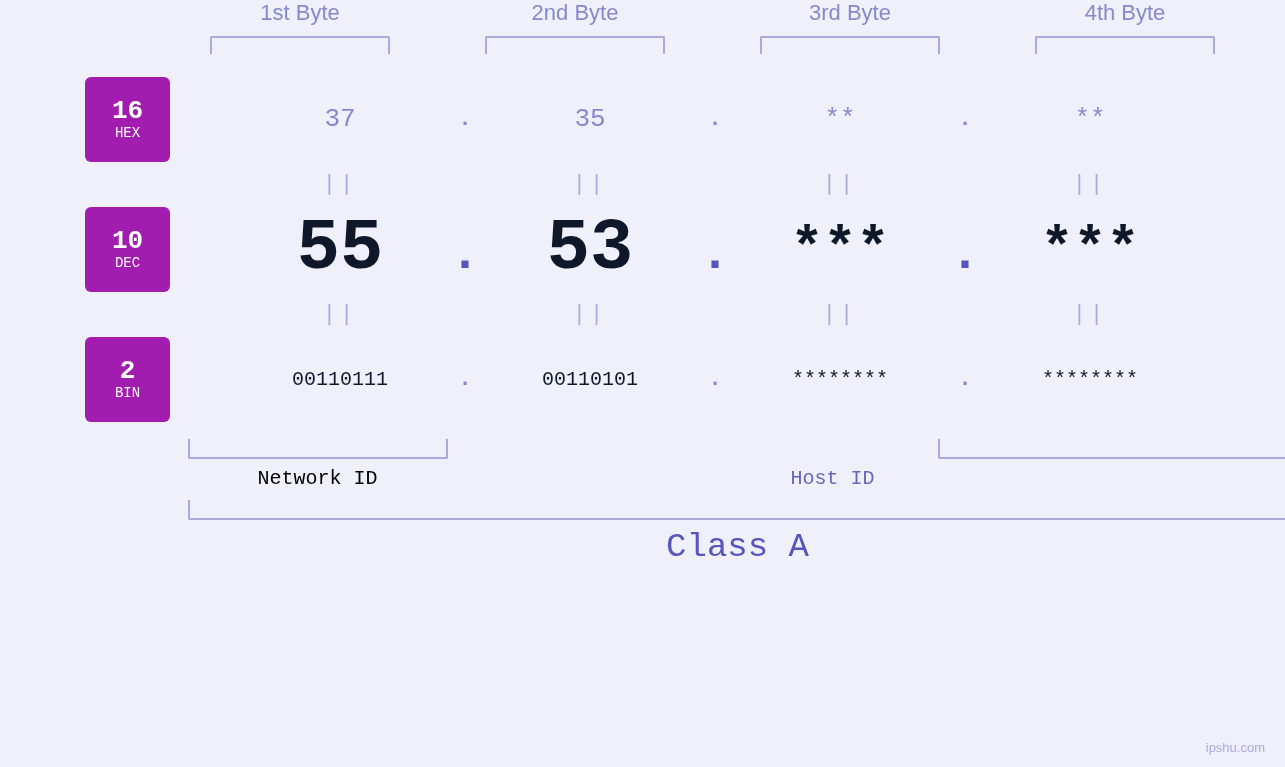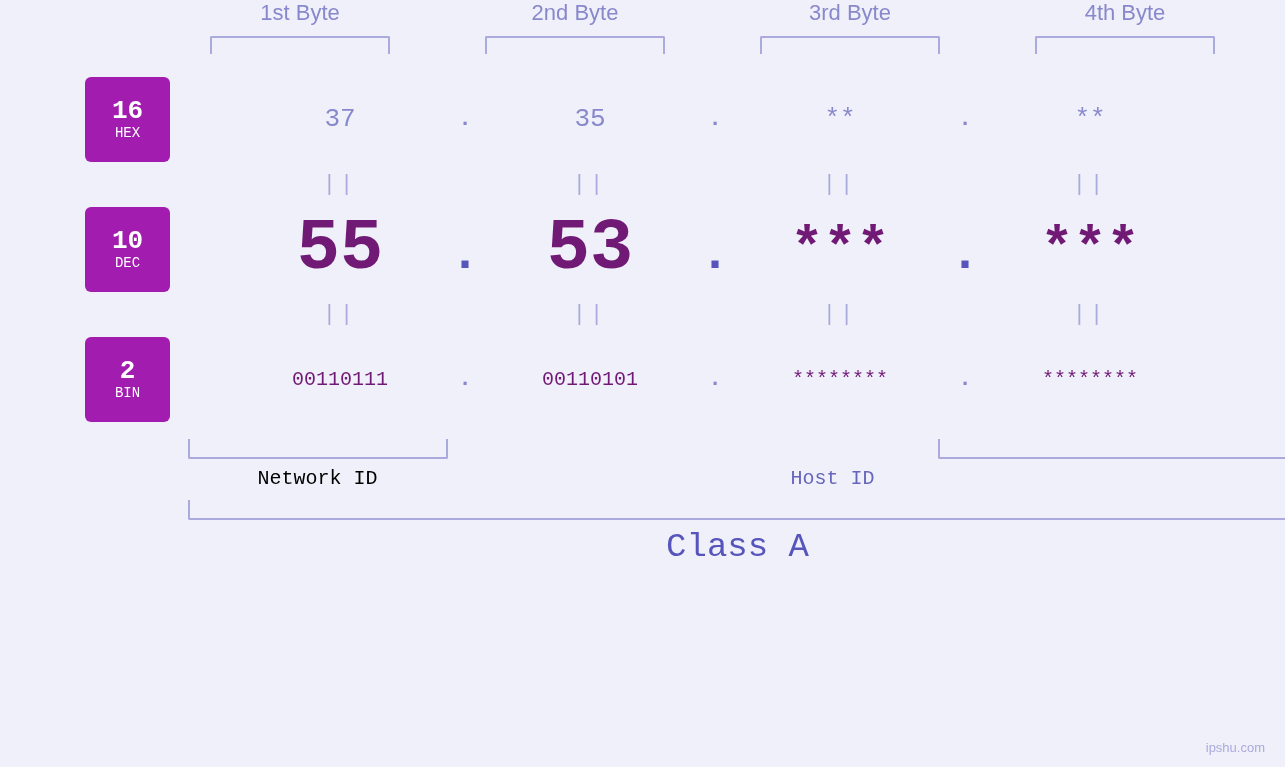"55" .byte-value { color: #701a75 -> #0f172a }
